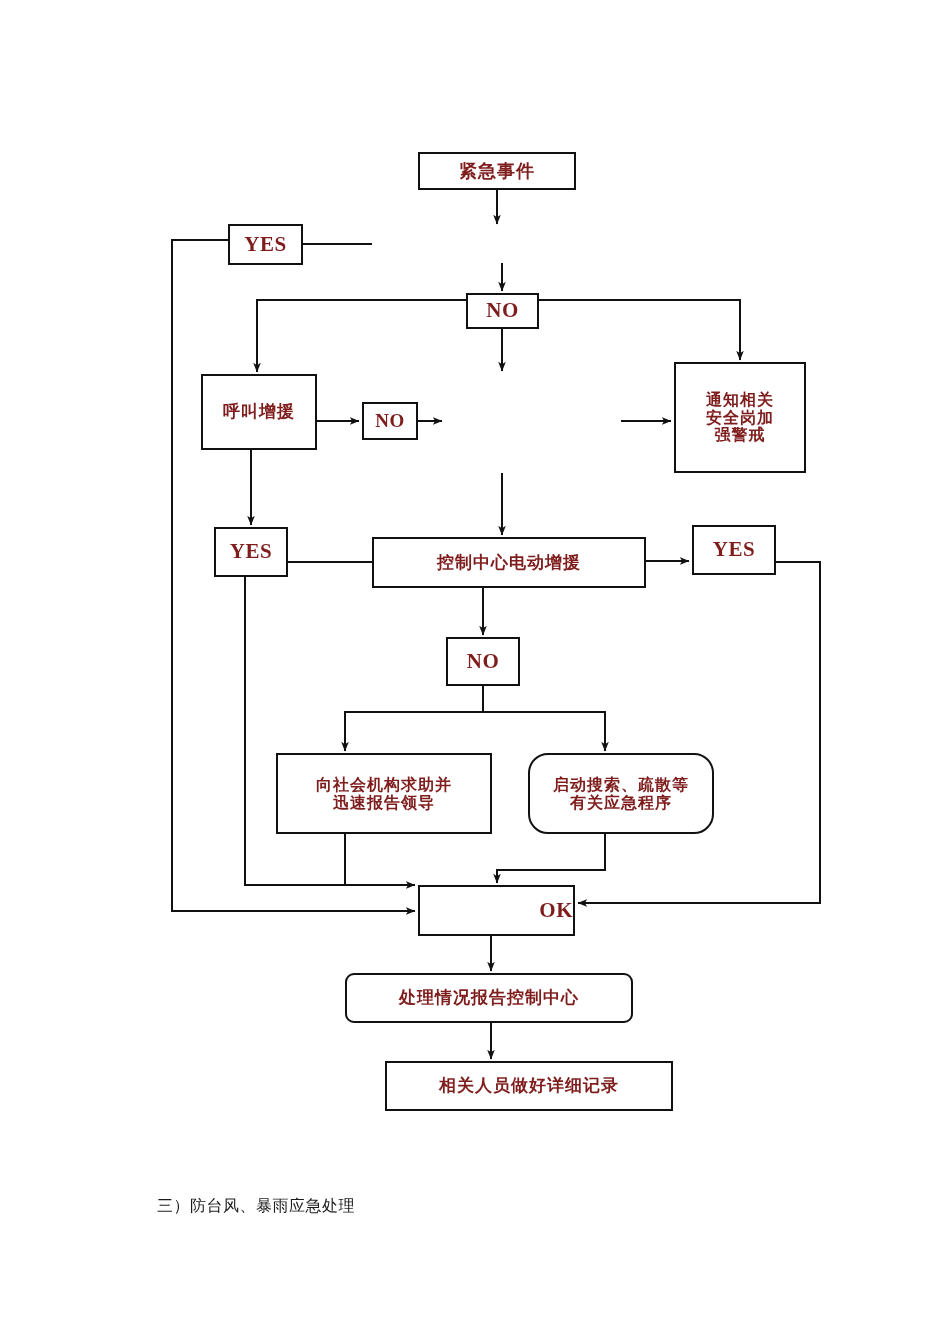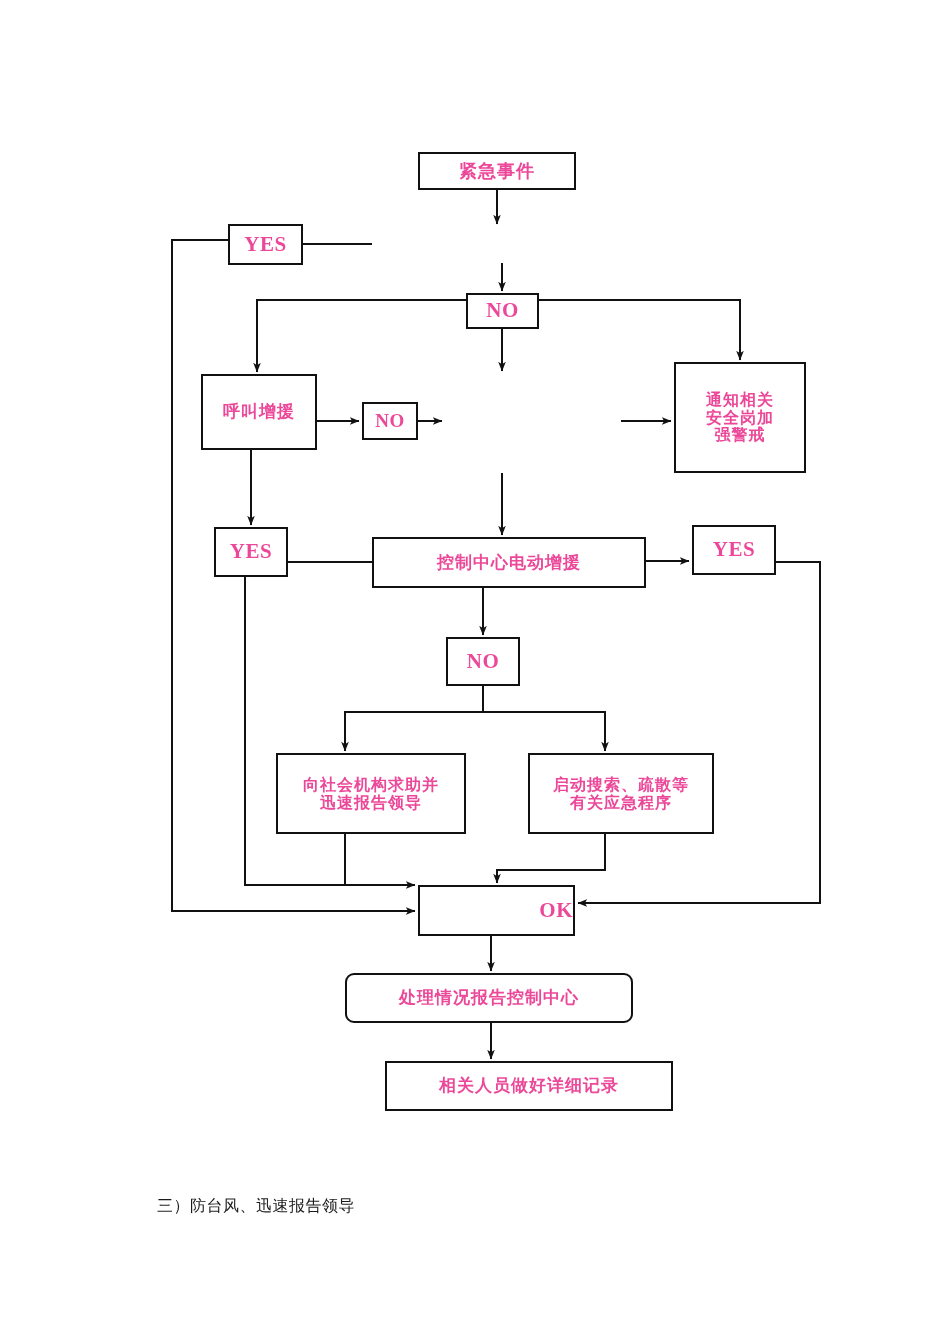"紧急事件" .node { color: #ec4899 -> #7f1d1d }
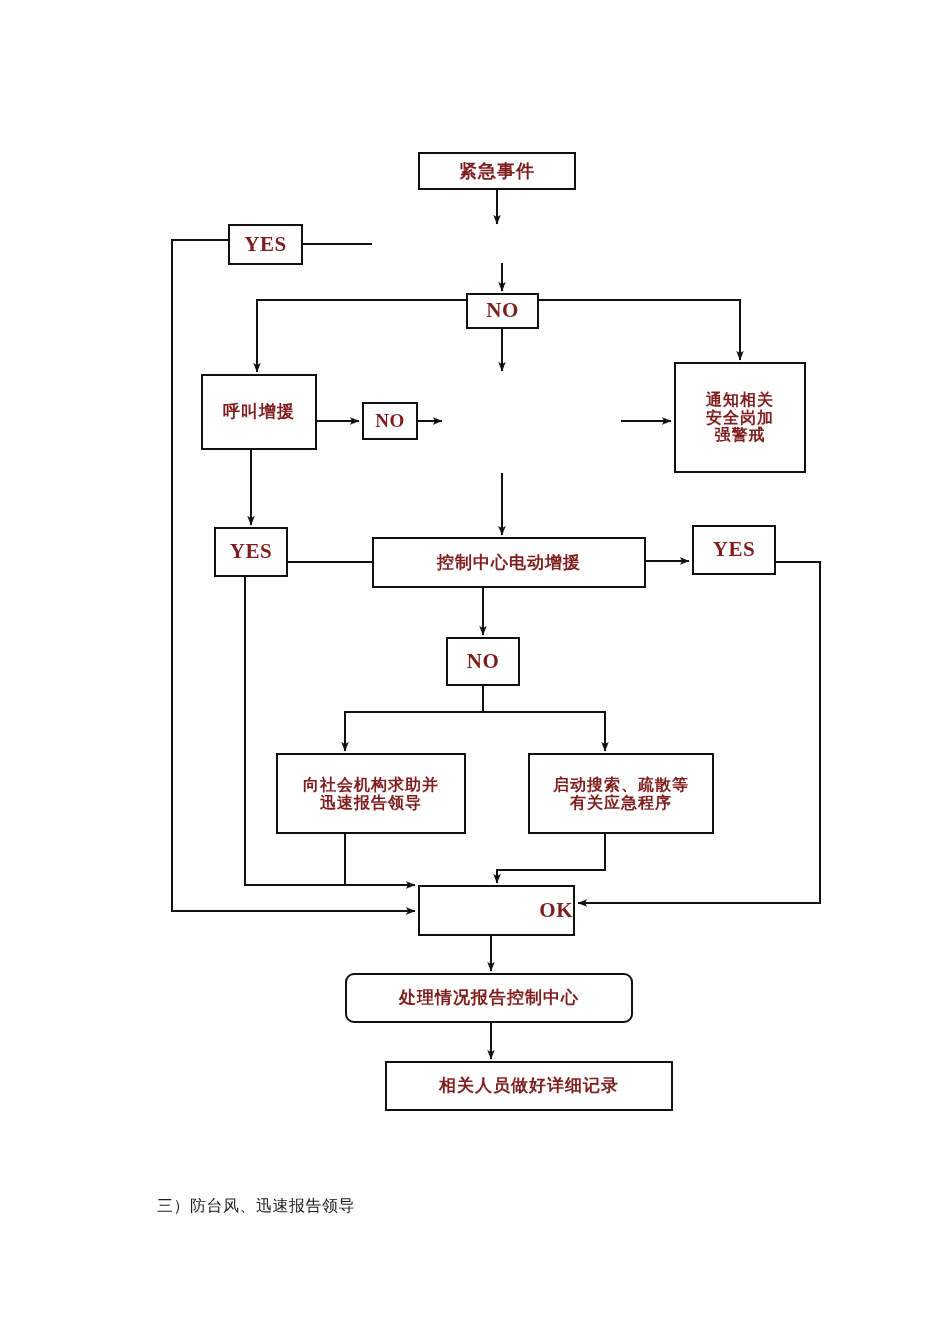"向社会机构求助并" .n-social { width: 190px -> 216px }
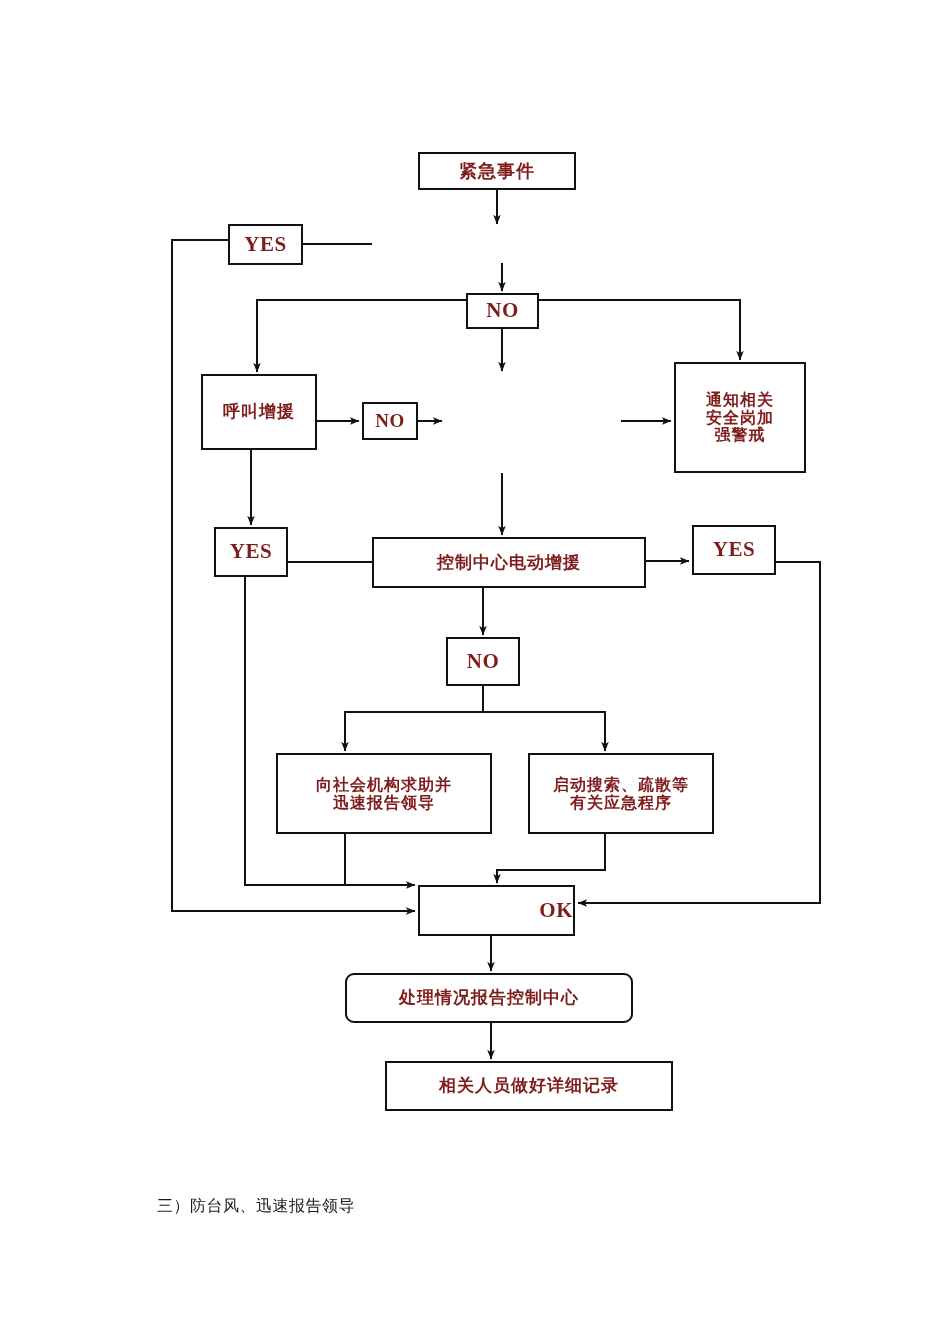"启动搜索、疏散等" .n-search { border-radius: none -> 20px }
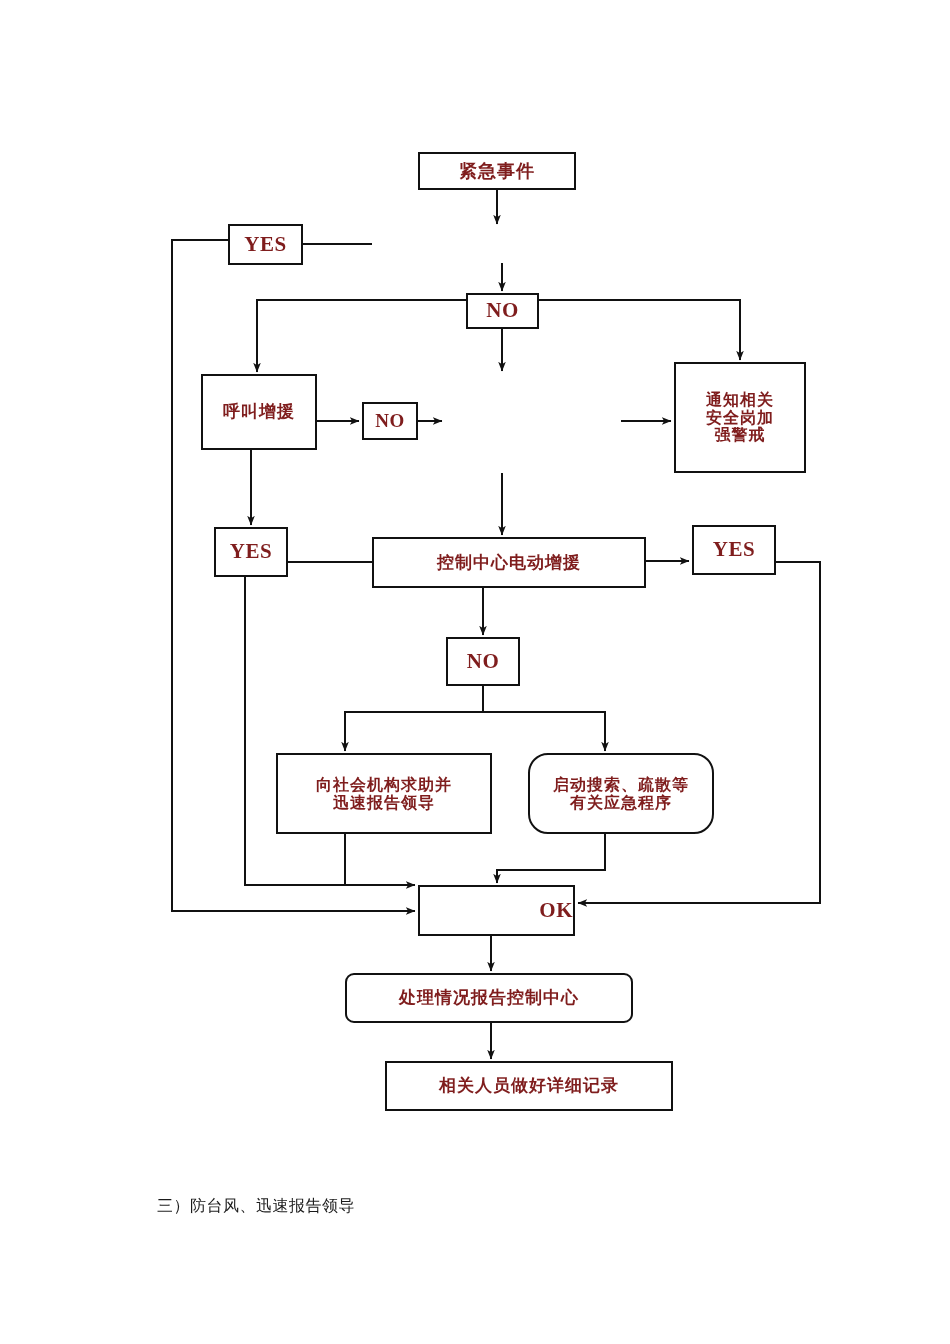"三）防台风、迅速报告领导" div.caption { text: 迅速报告领导 -> 暴雨应急处理 }
